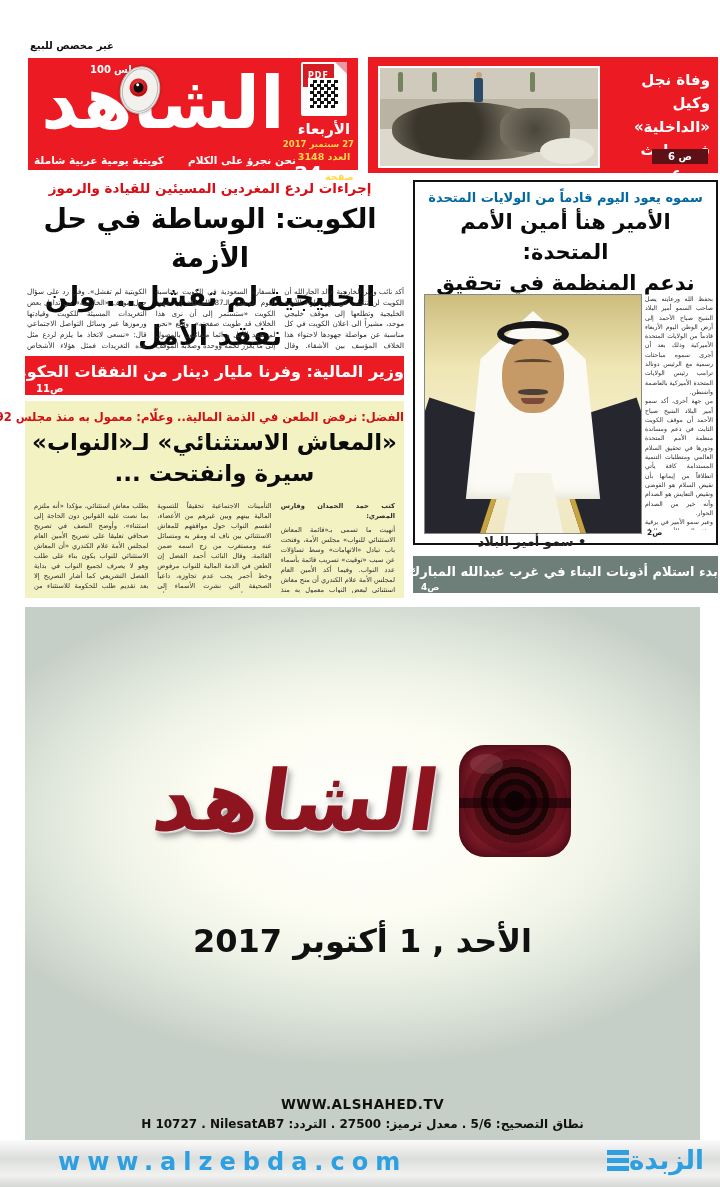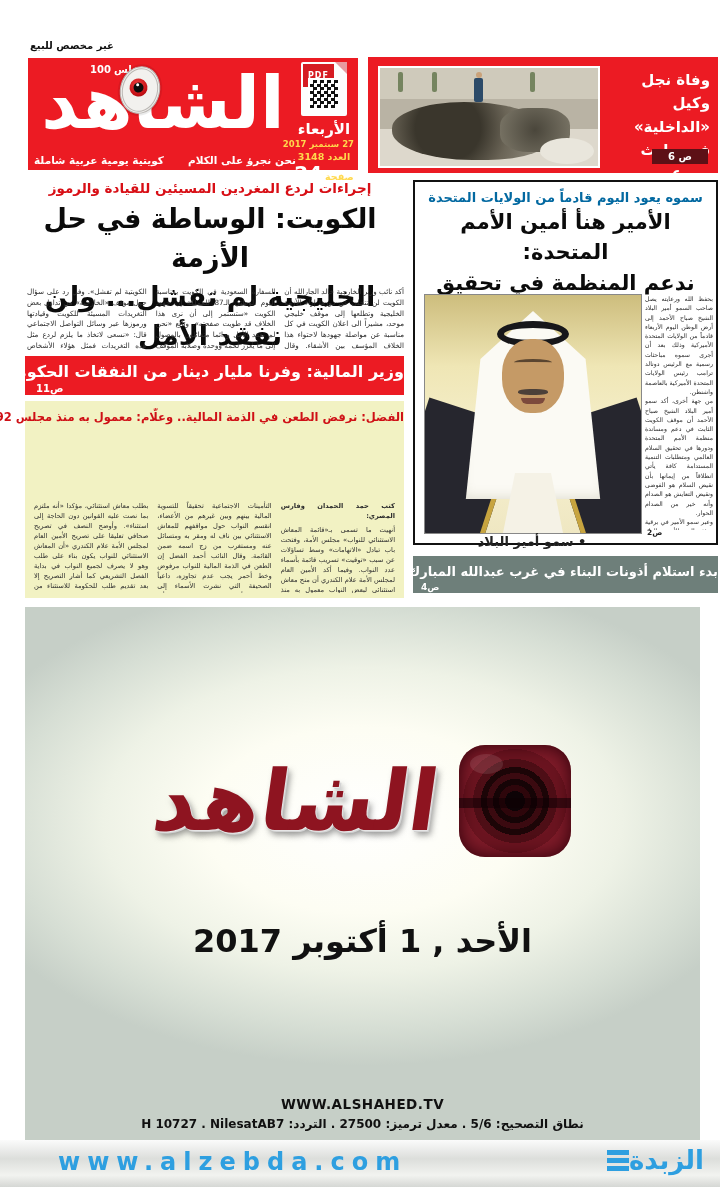"«المعاش الاستثنائي» لـ«النواب»" div.abs { html: none -> <div> <div>«المعاش الاستثنائي» لـ«النواب»</div> <div>سيرة وانفتحت ...</div> </div> }
